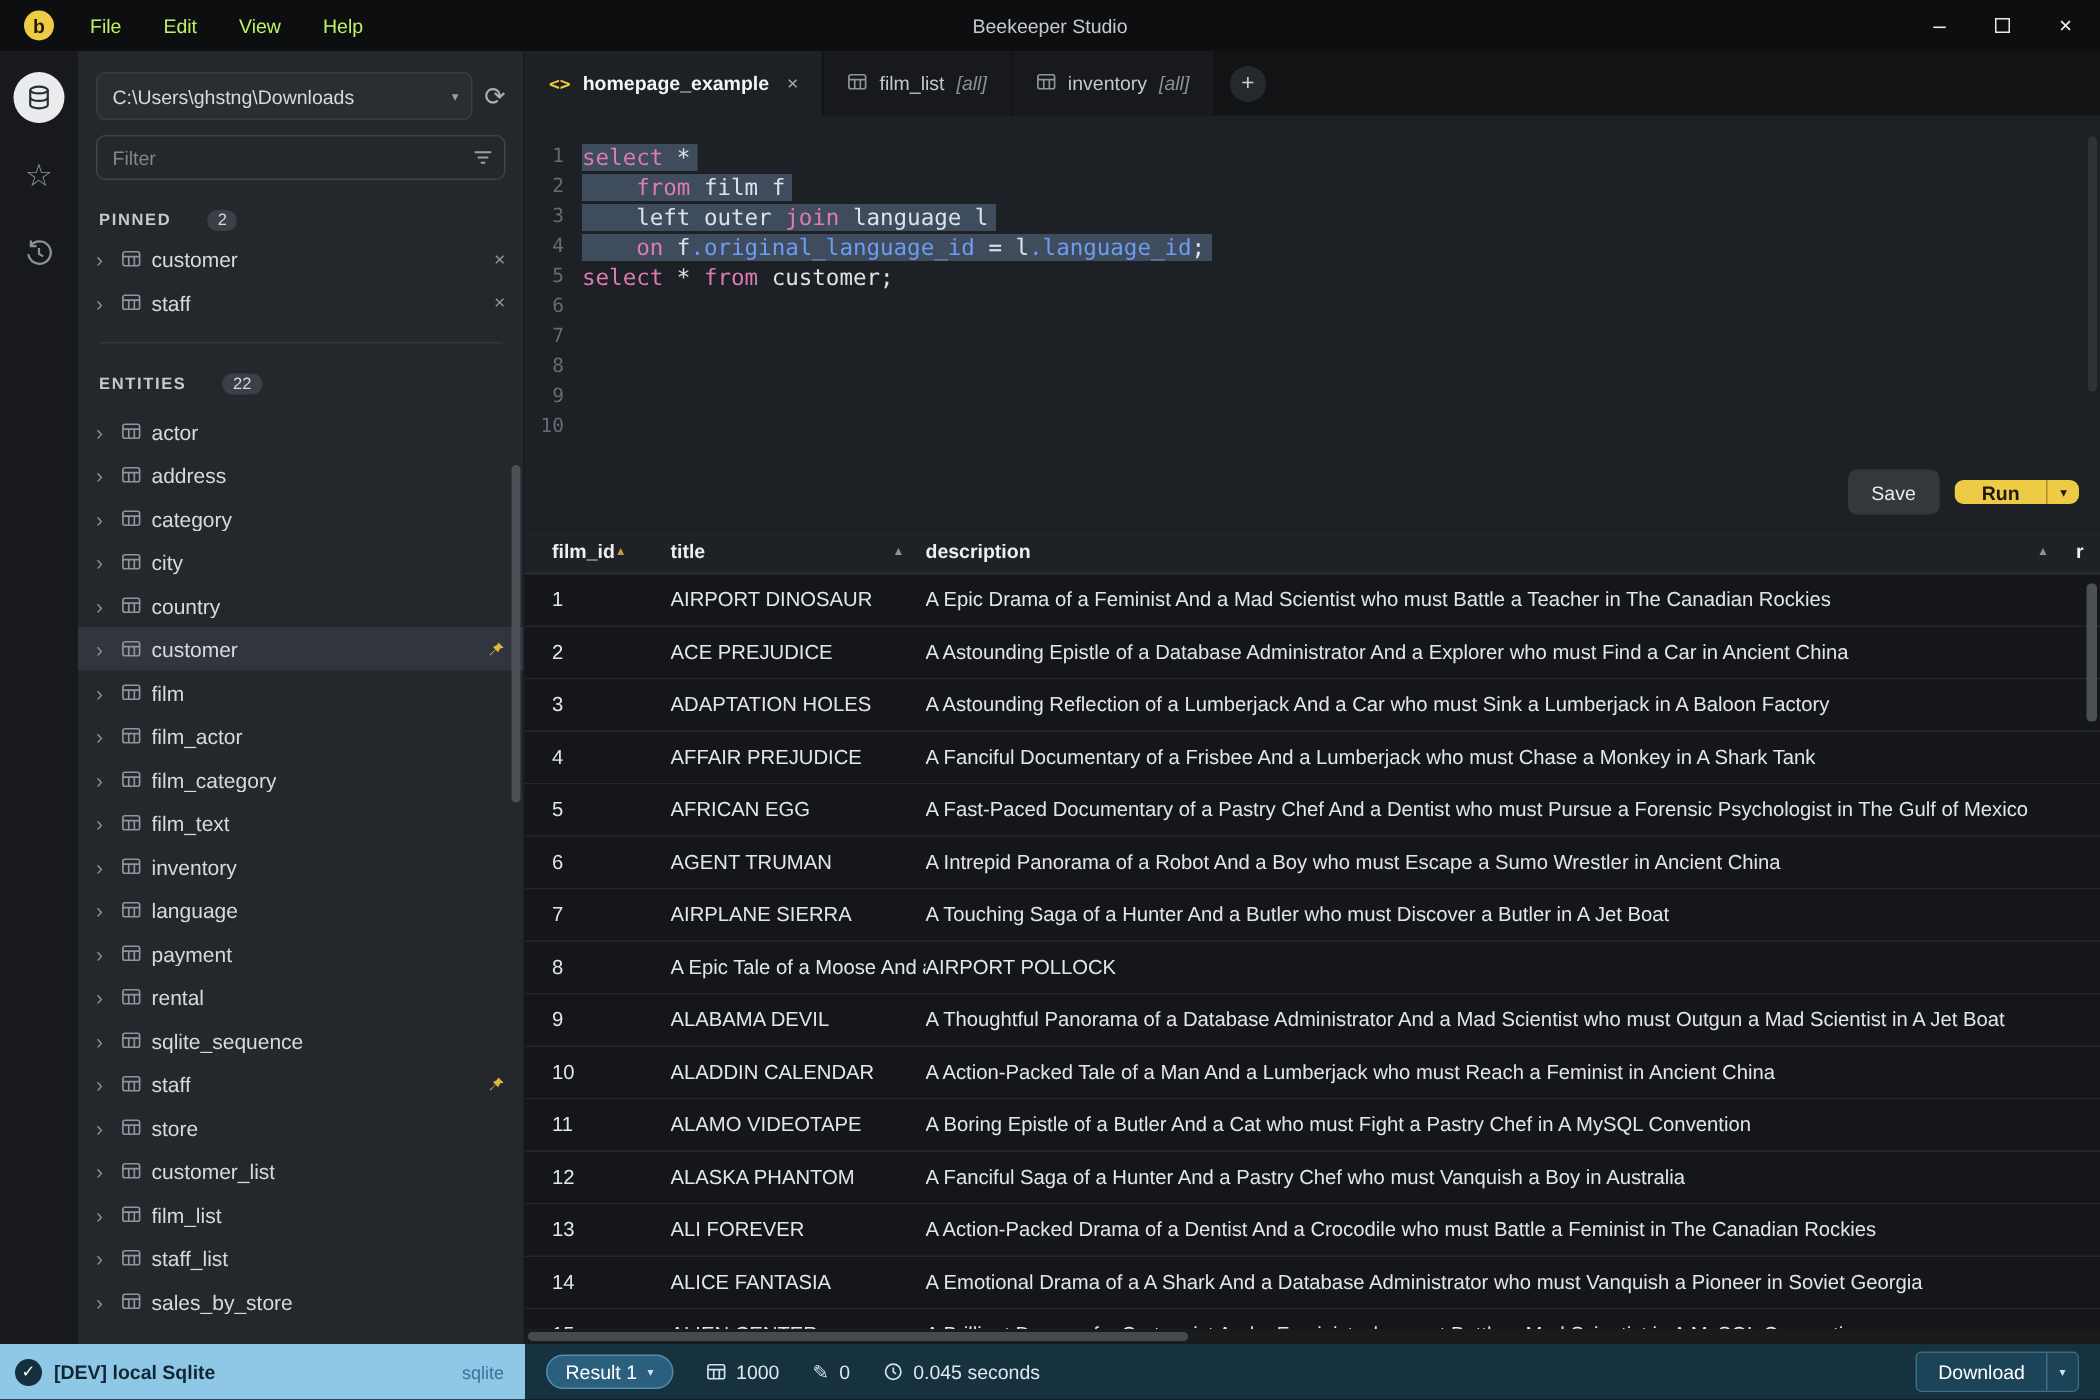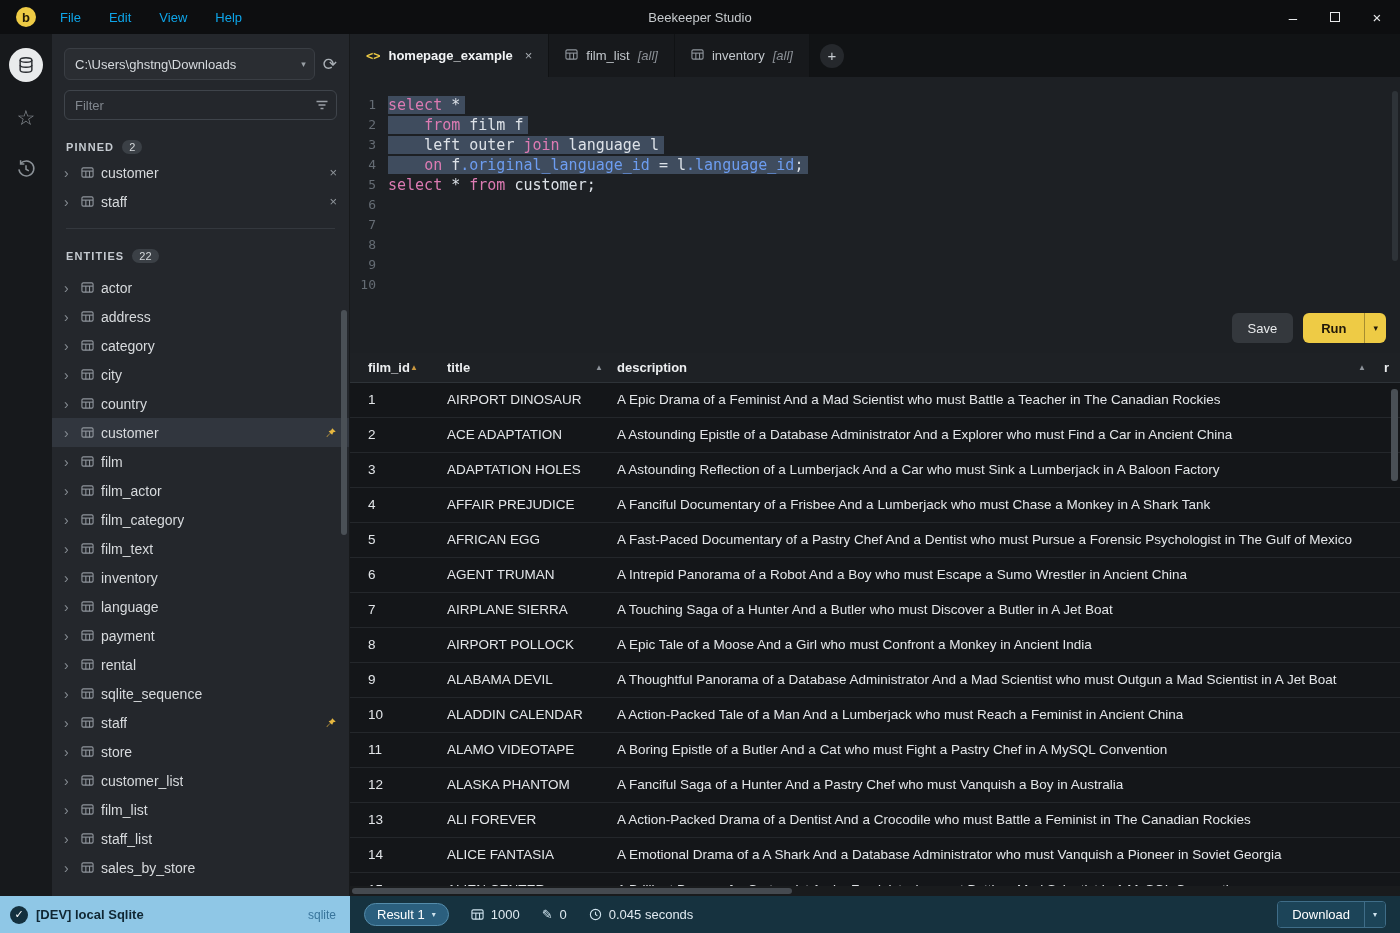"File" .menu-item { color: #0ea5e9 -> #bef264 }
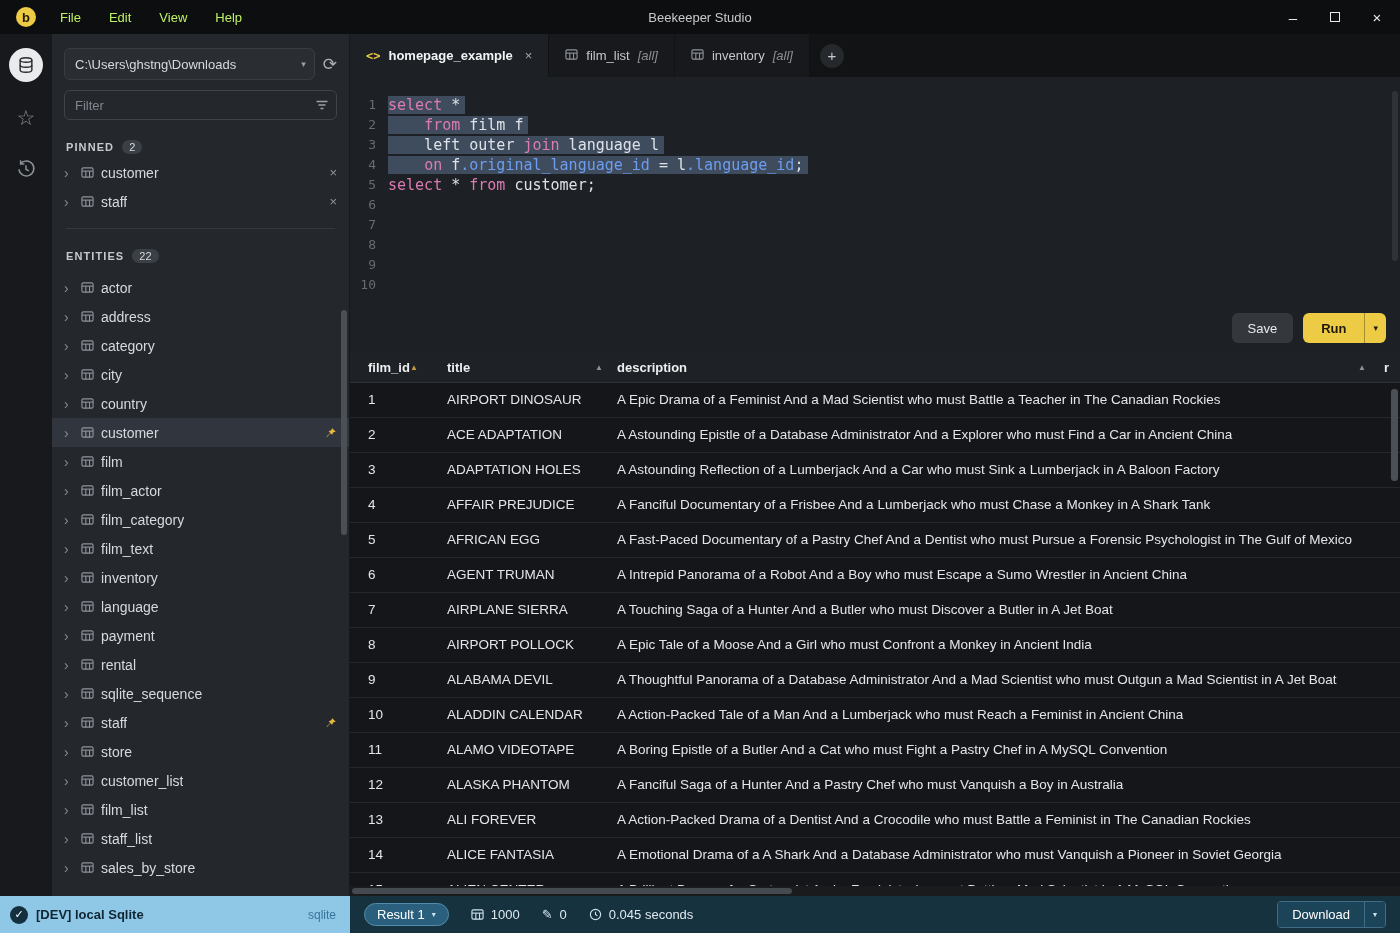"PINNED" .sec-header { gap: 8px -> 24px }
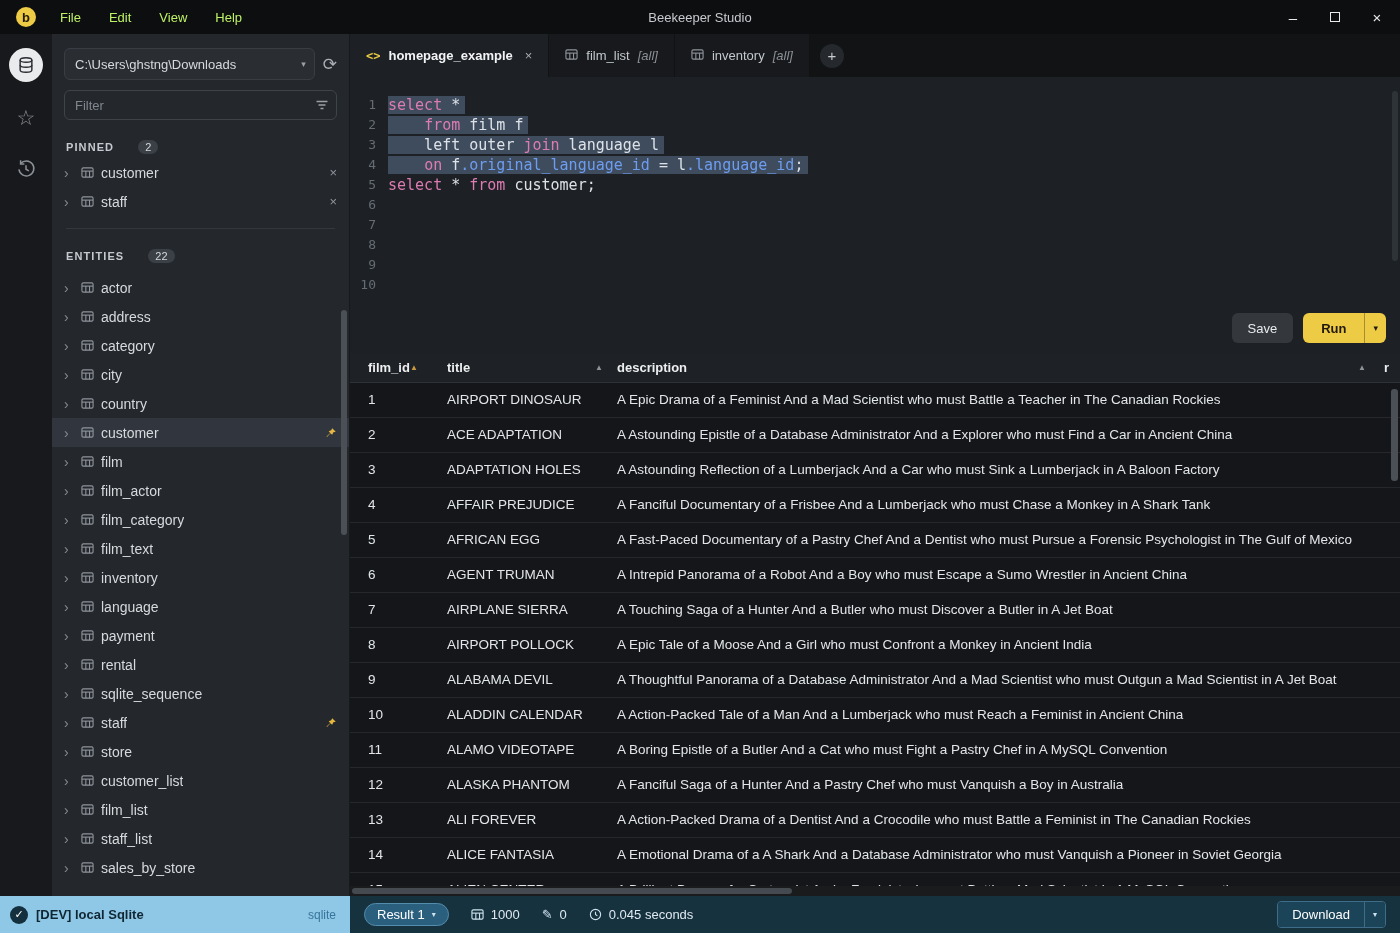"Run" .run-btn { height: 30px -> 16px }
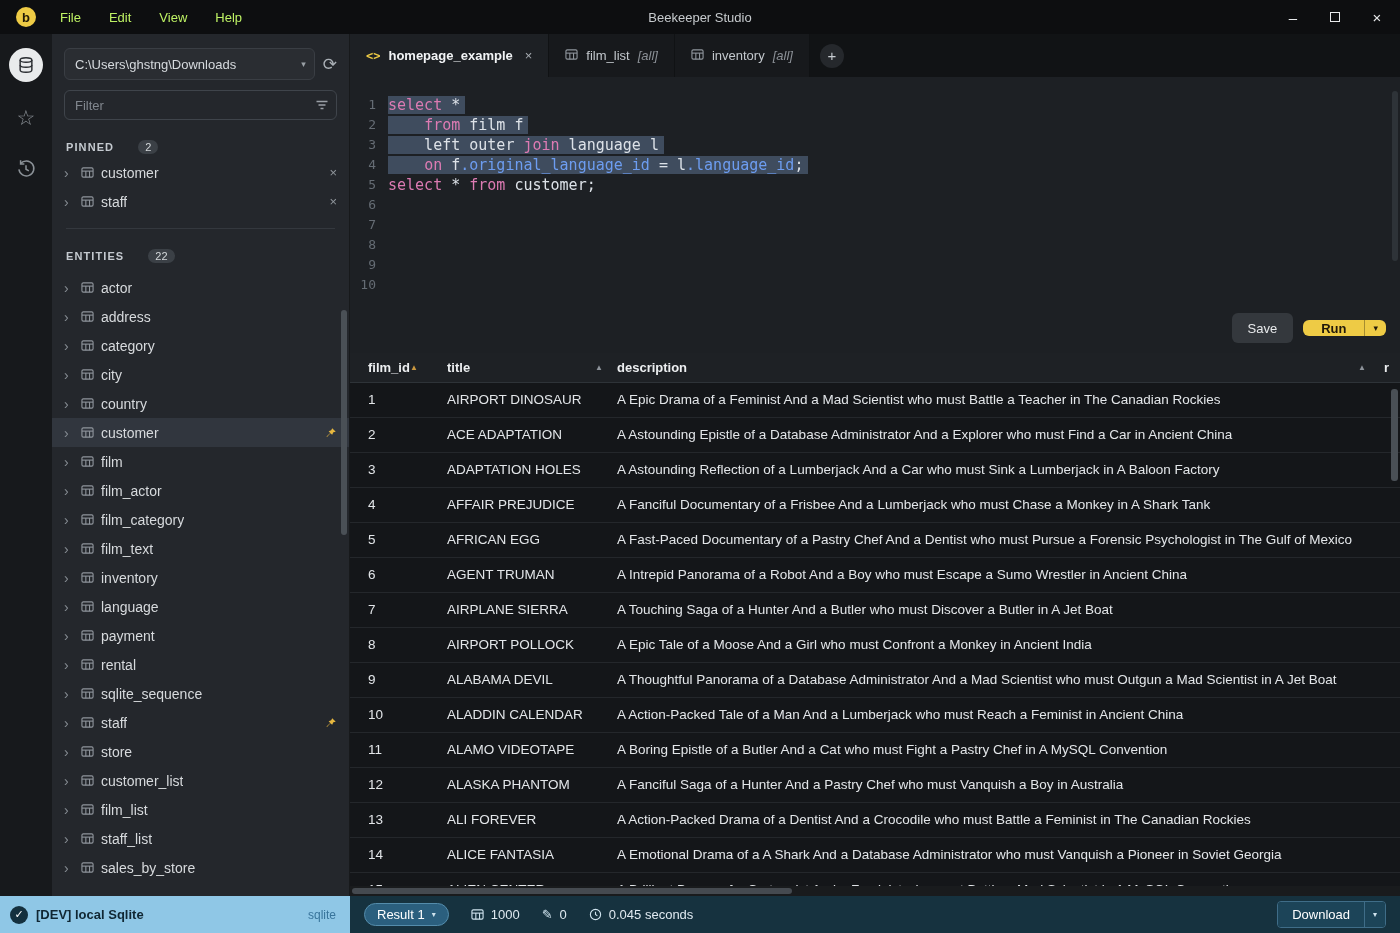"ACE ADAPTATION" div.tcell { text: ADAPTATION -> PREJUDICE }
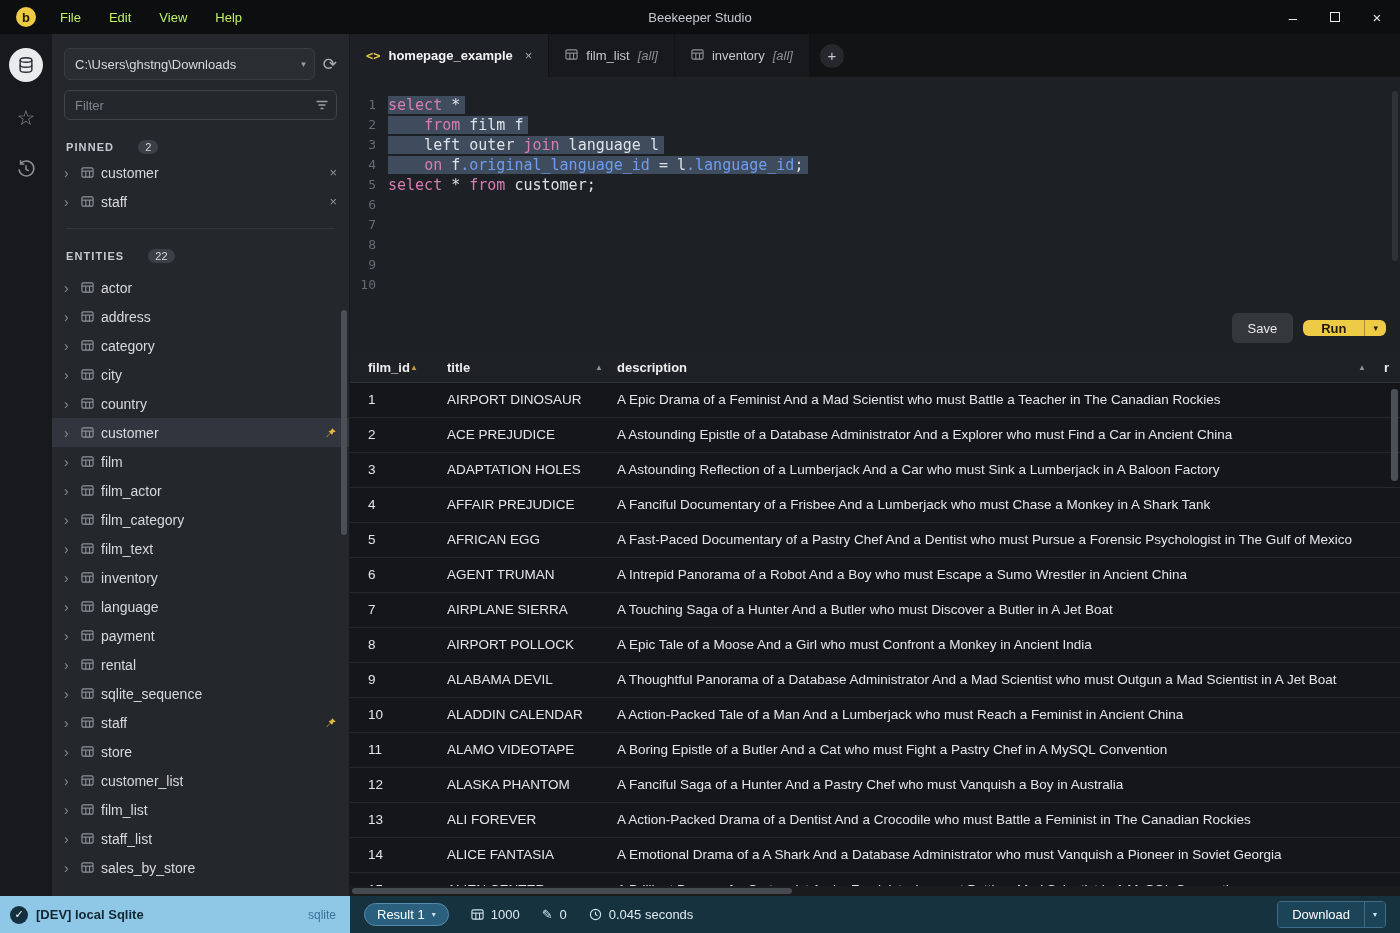"AIRPORT POLLOCK" div.tcell { order: before "A Epic Tale of a" -> after "A Epic Tale of a" }
